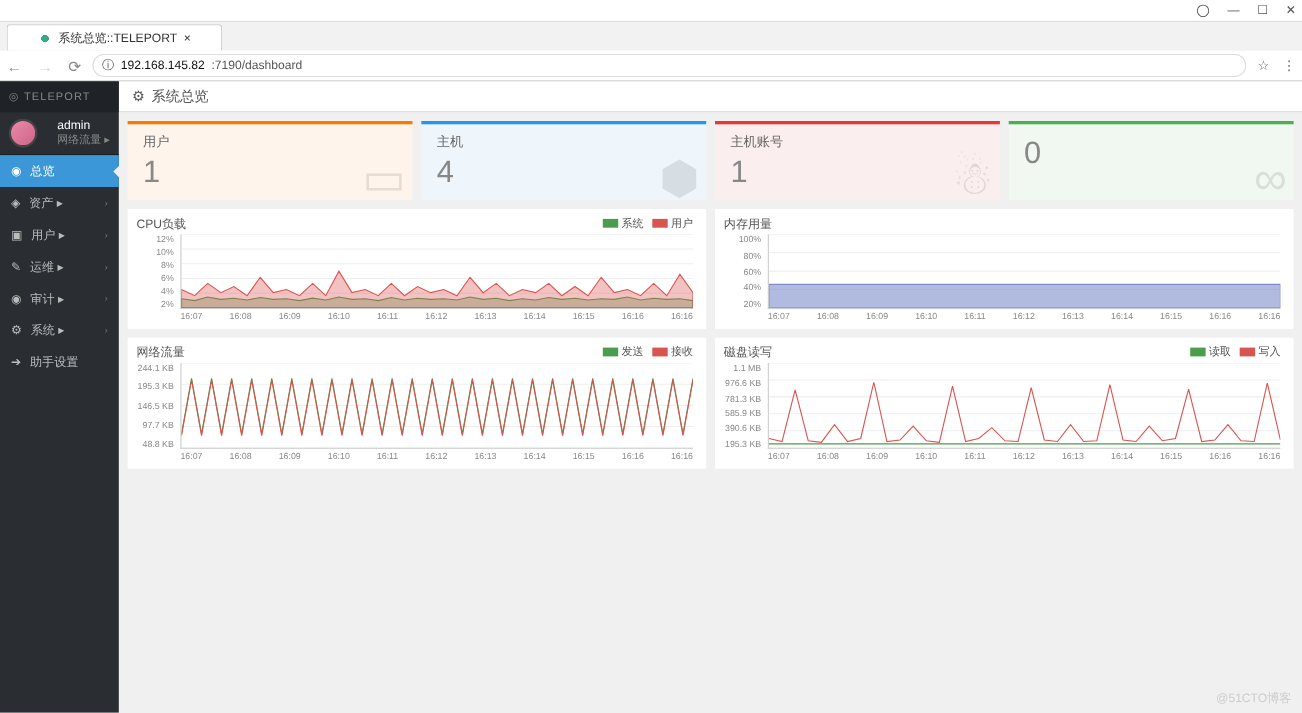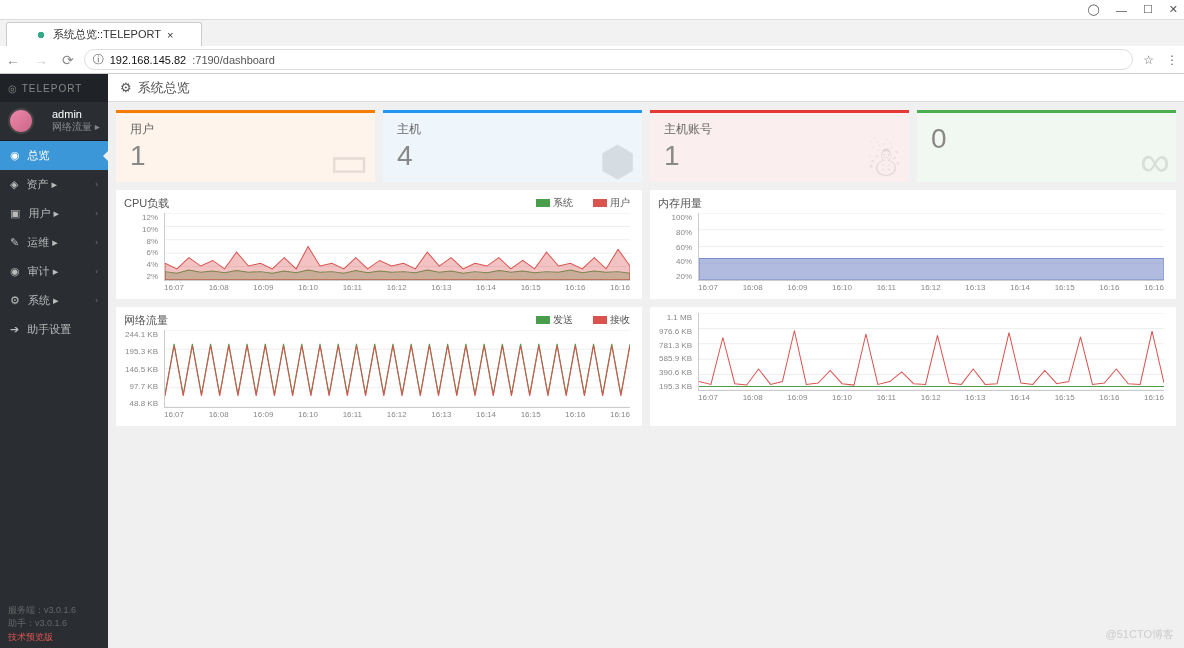"系统" .legend { gap: 20px -> 8px }
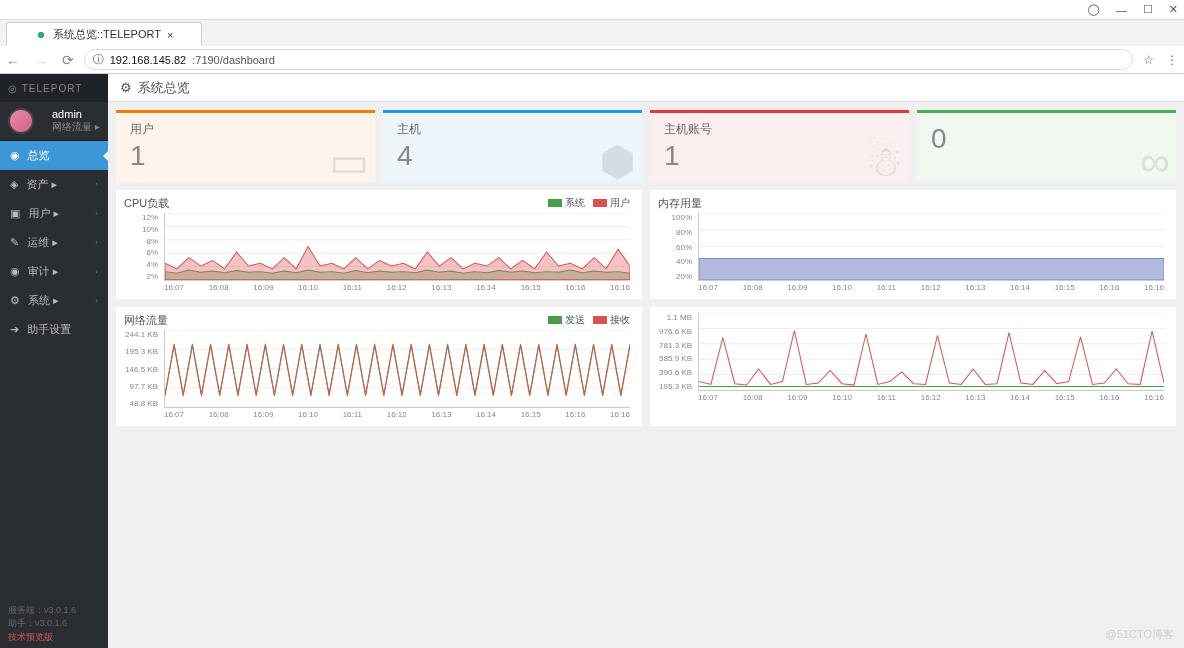"磁盘读写" div.ctitle { html: none -> <div>磁盘读写<div> <span>读取</span> <span>写入</span> </div></div> }
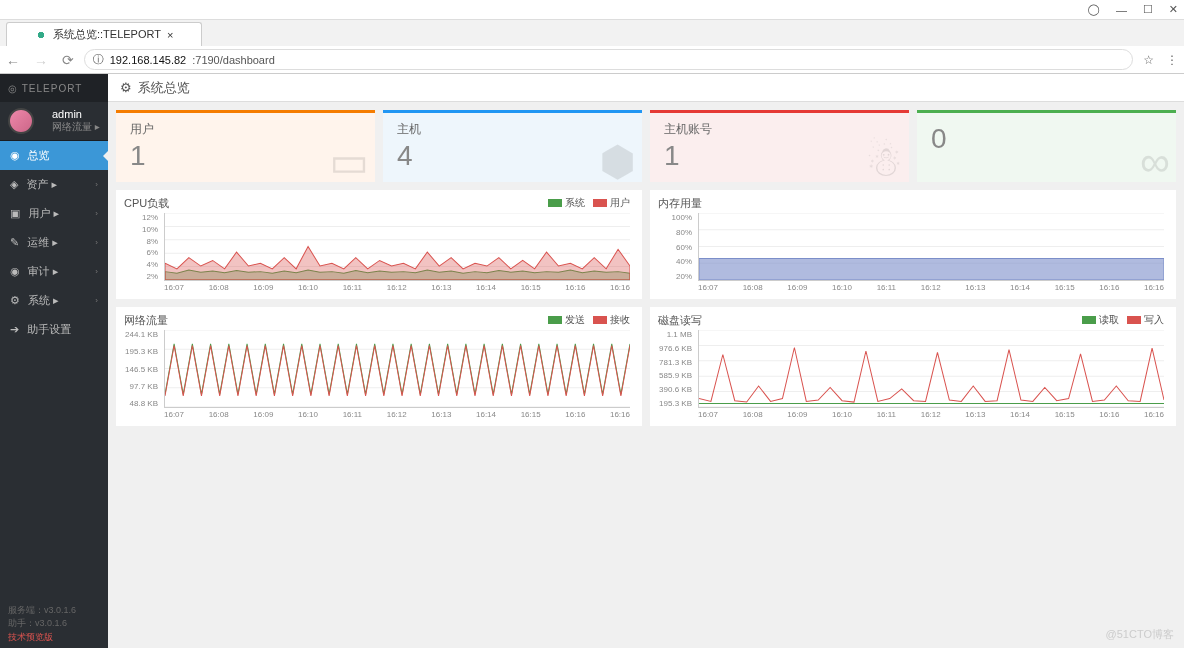"服务端：v3.0.1.6" div.ver { html: <div> <div>服务端：v3.0.1.6</div> <div>助手：v3.0.1.6</div> <div>技术预览版</div> </div> -> none }
